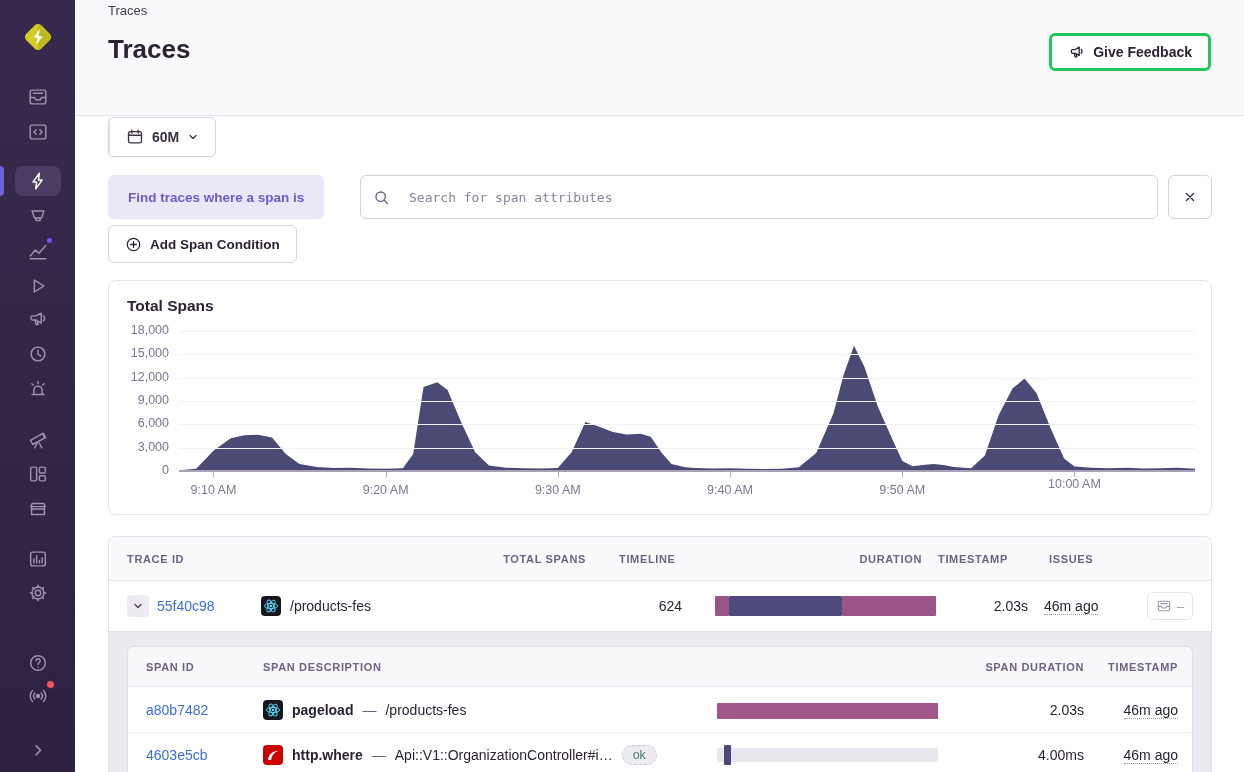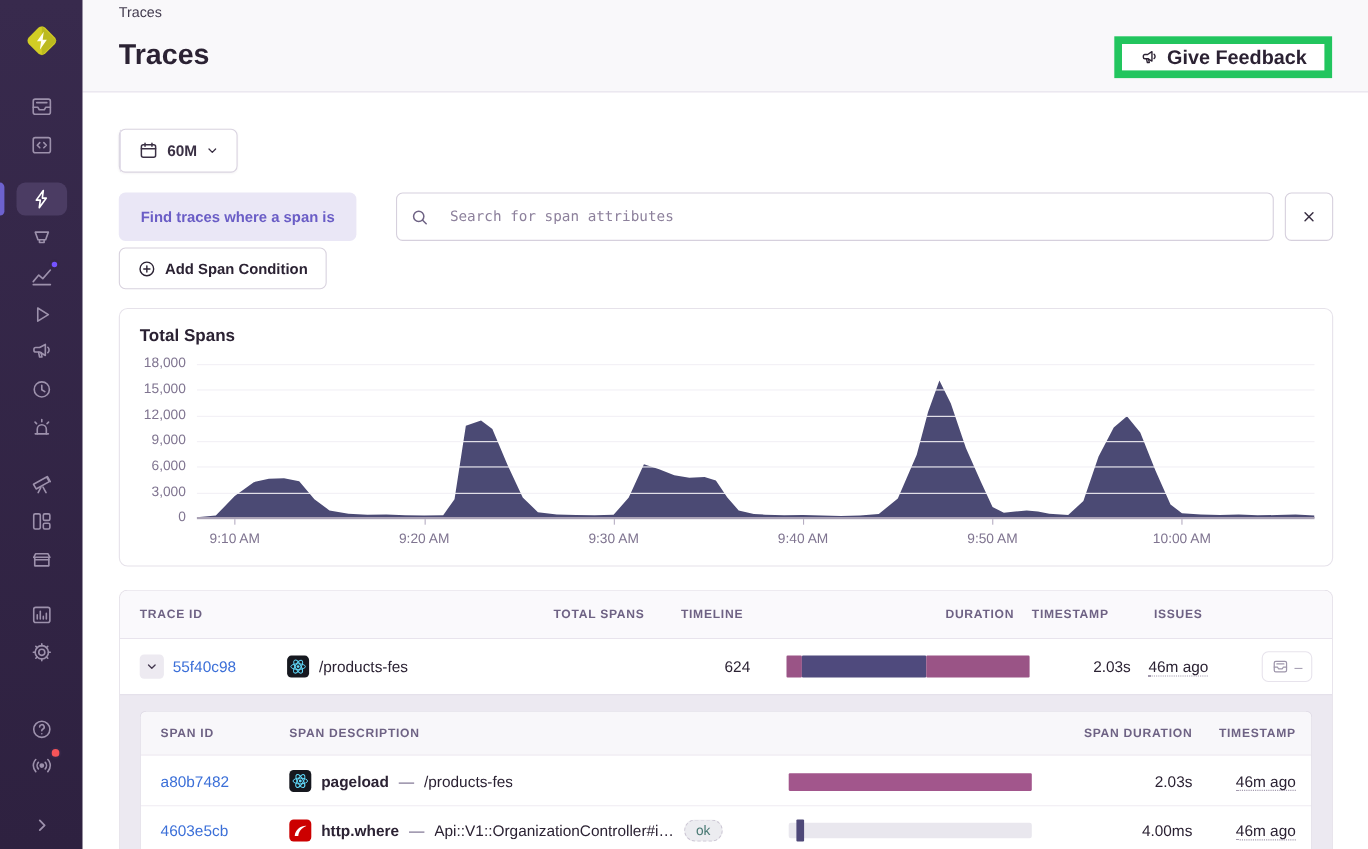"Traces" .page-header { height: 84px -> 116px }
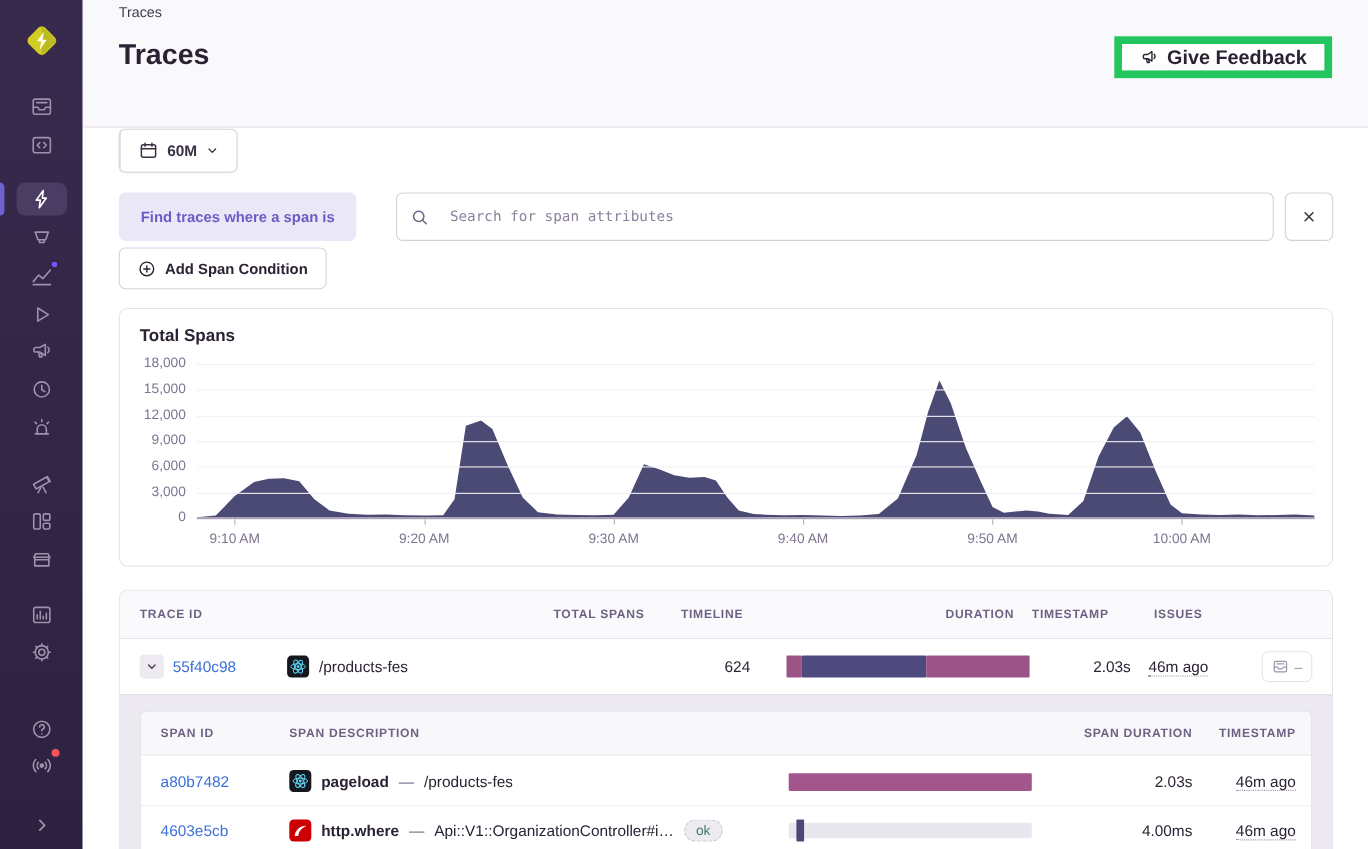"Give Feedback" .feedback-btn { border: 7px solid #22c55e -> 3px solid #22c55e; border-radius: 0 -> 6px; font-size: 18px -> 14px }
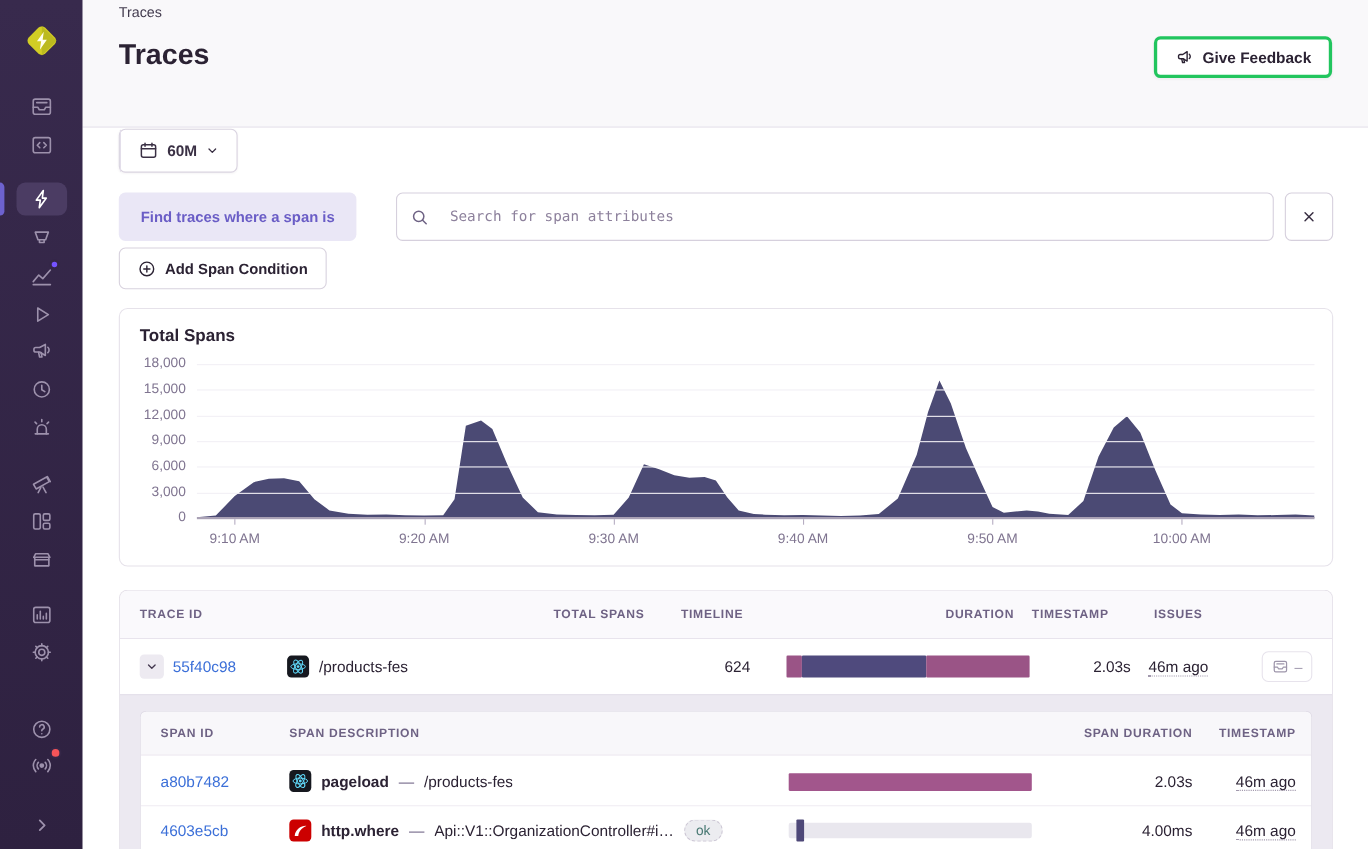"10:00 AM" div.xlab { top: 202px -> 196px }
